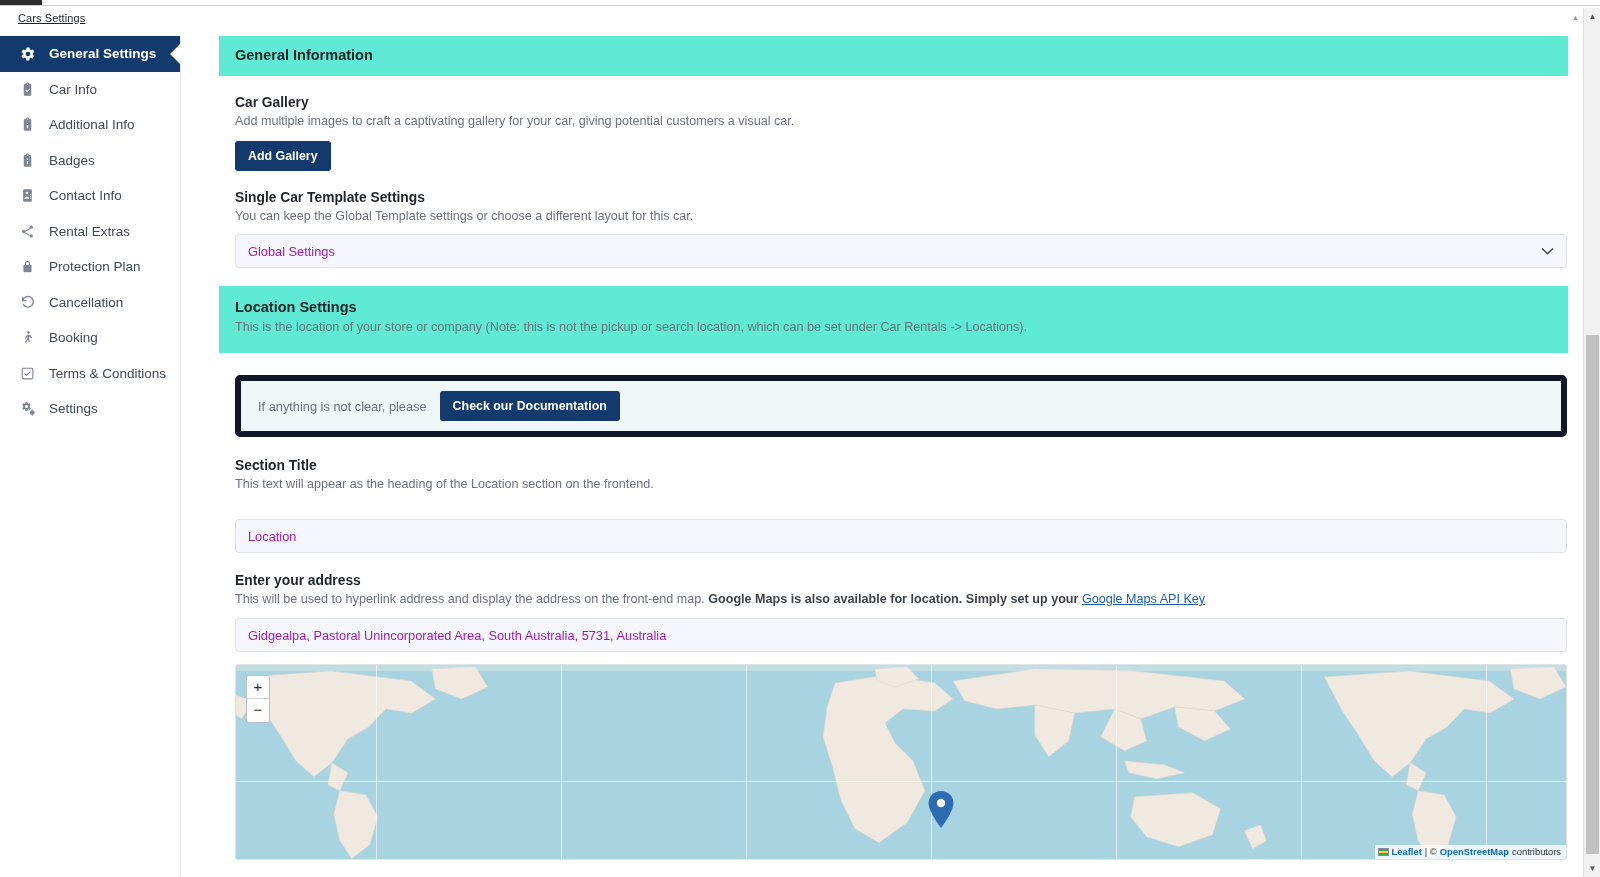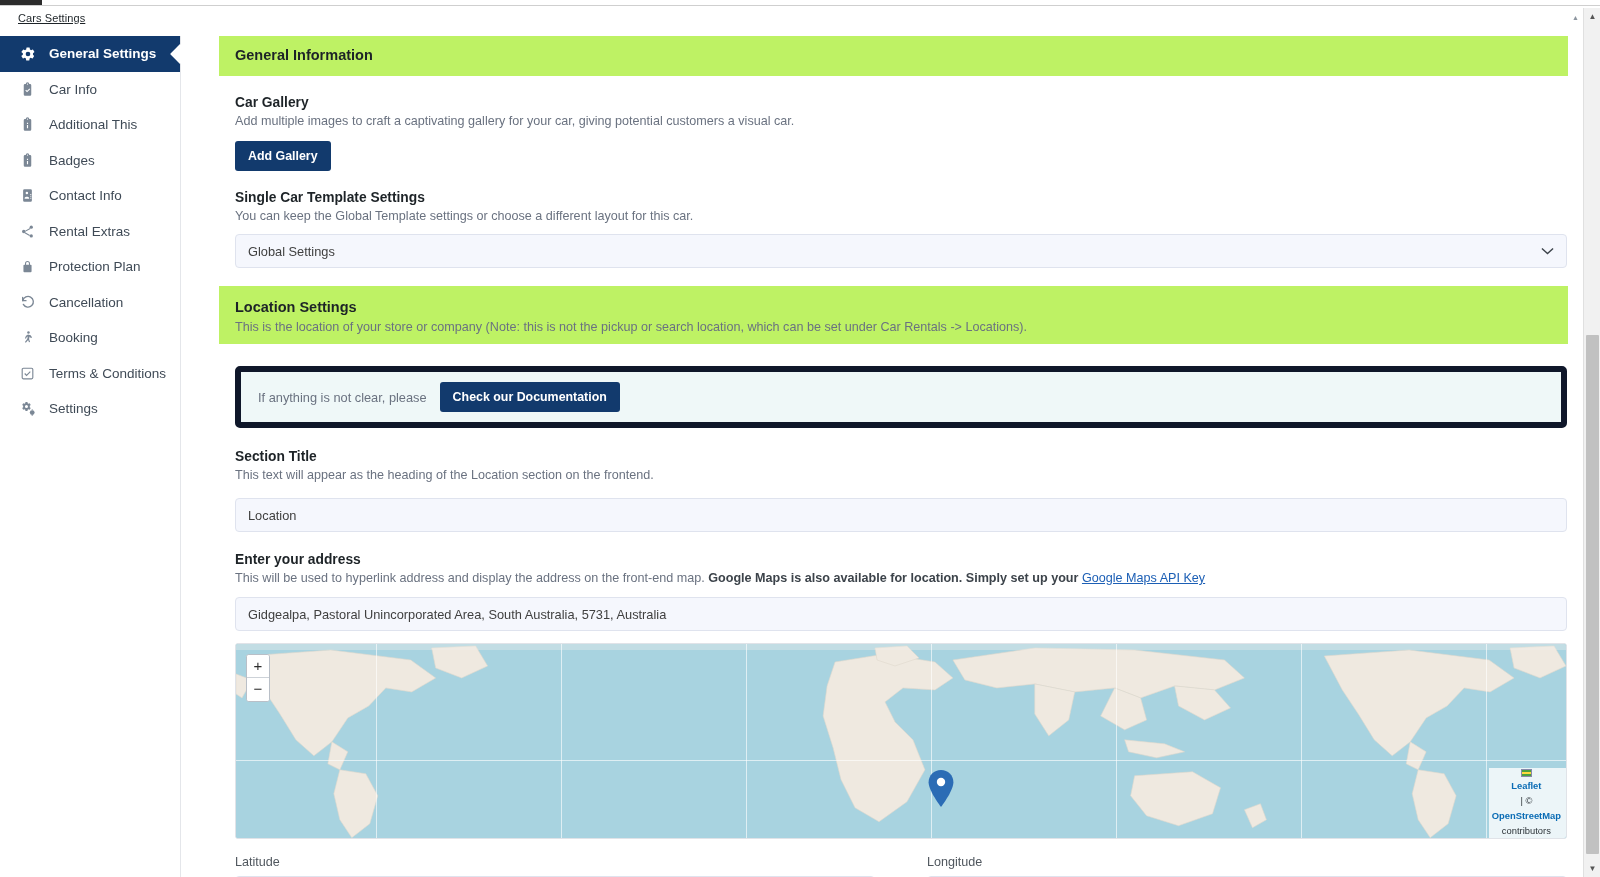"General Information" .section-bar { background: #bef264 -> #5eead4; padding: 13px 16px 10px 16px -> 13px 16px 19px 16px }
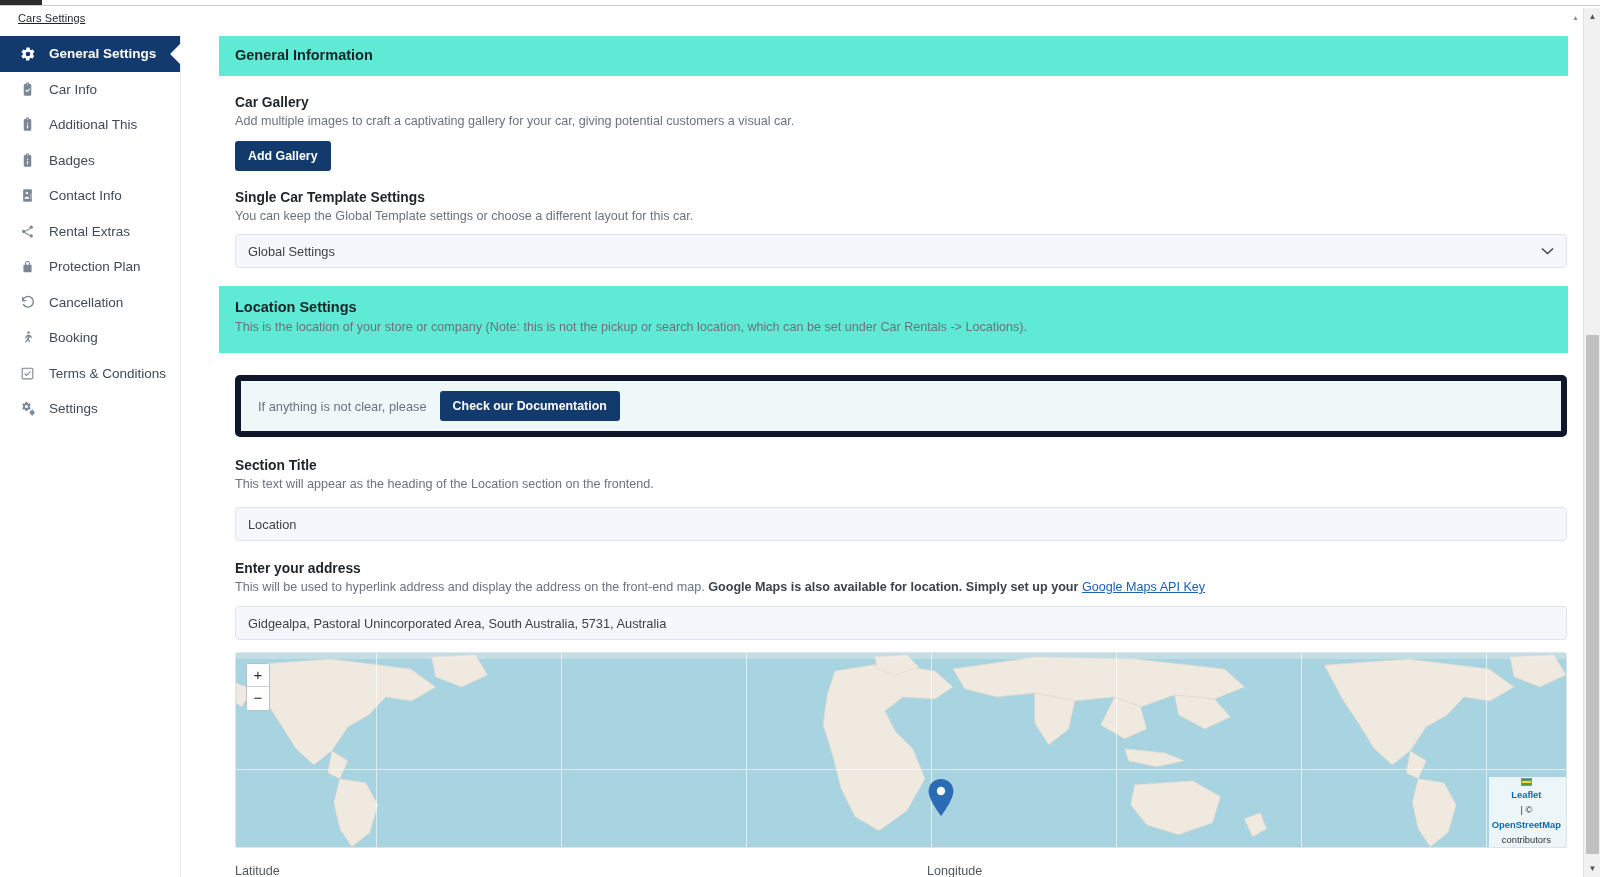"Additional This" span { text: This -> Info }
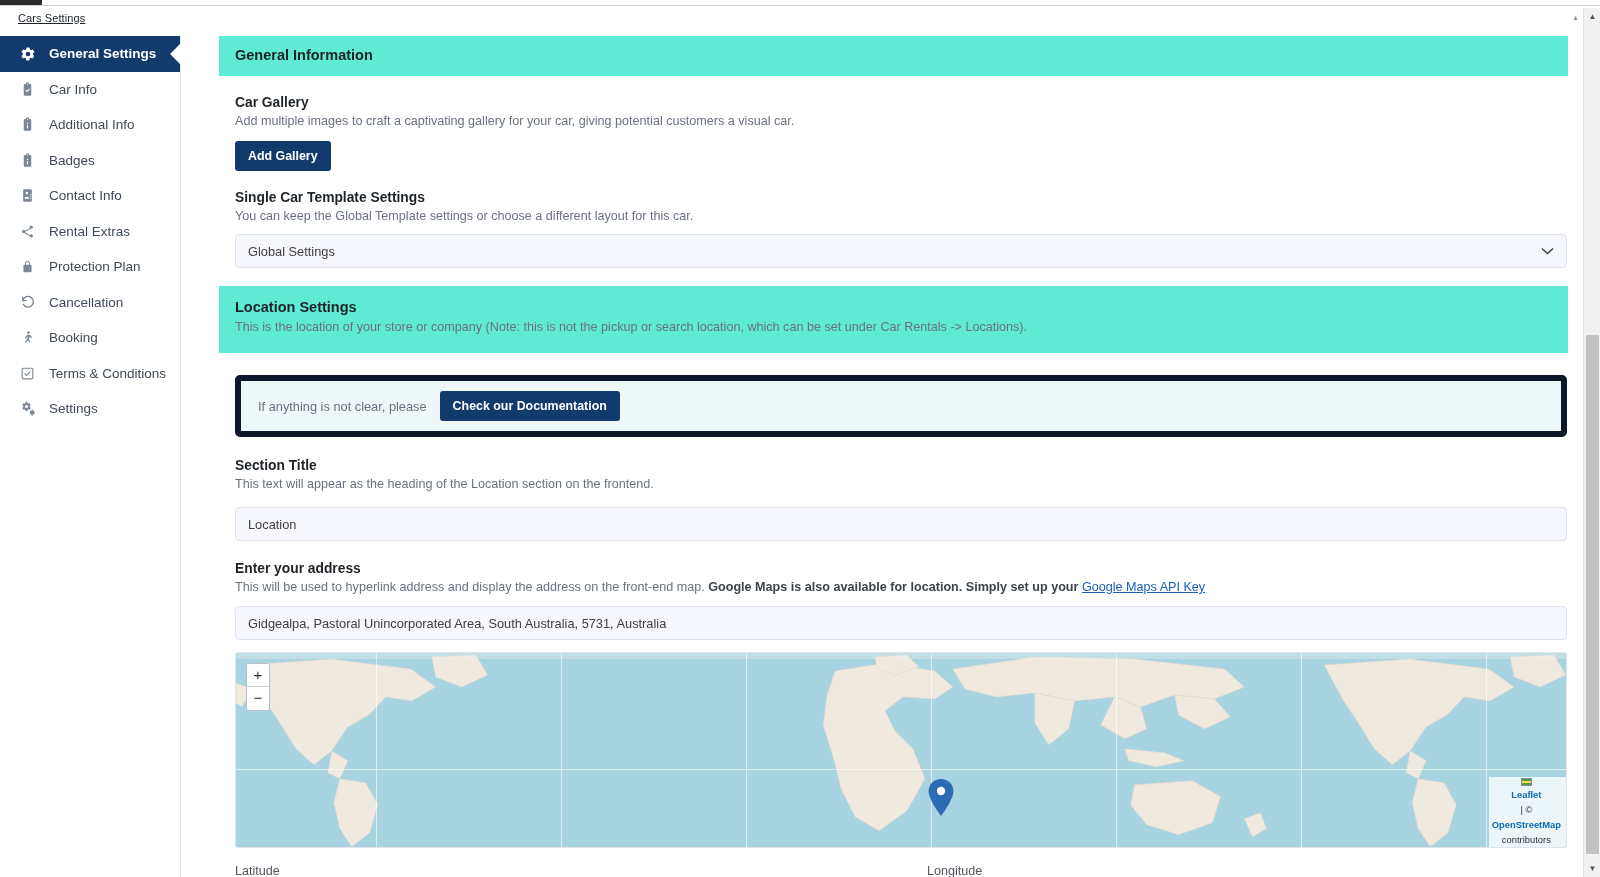"Global Settings" .input-box, .select-box { color: #404040 -> #a21caf }
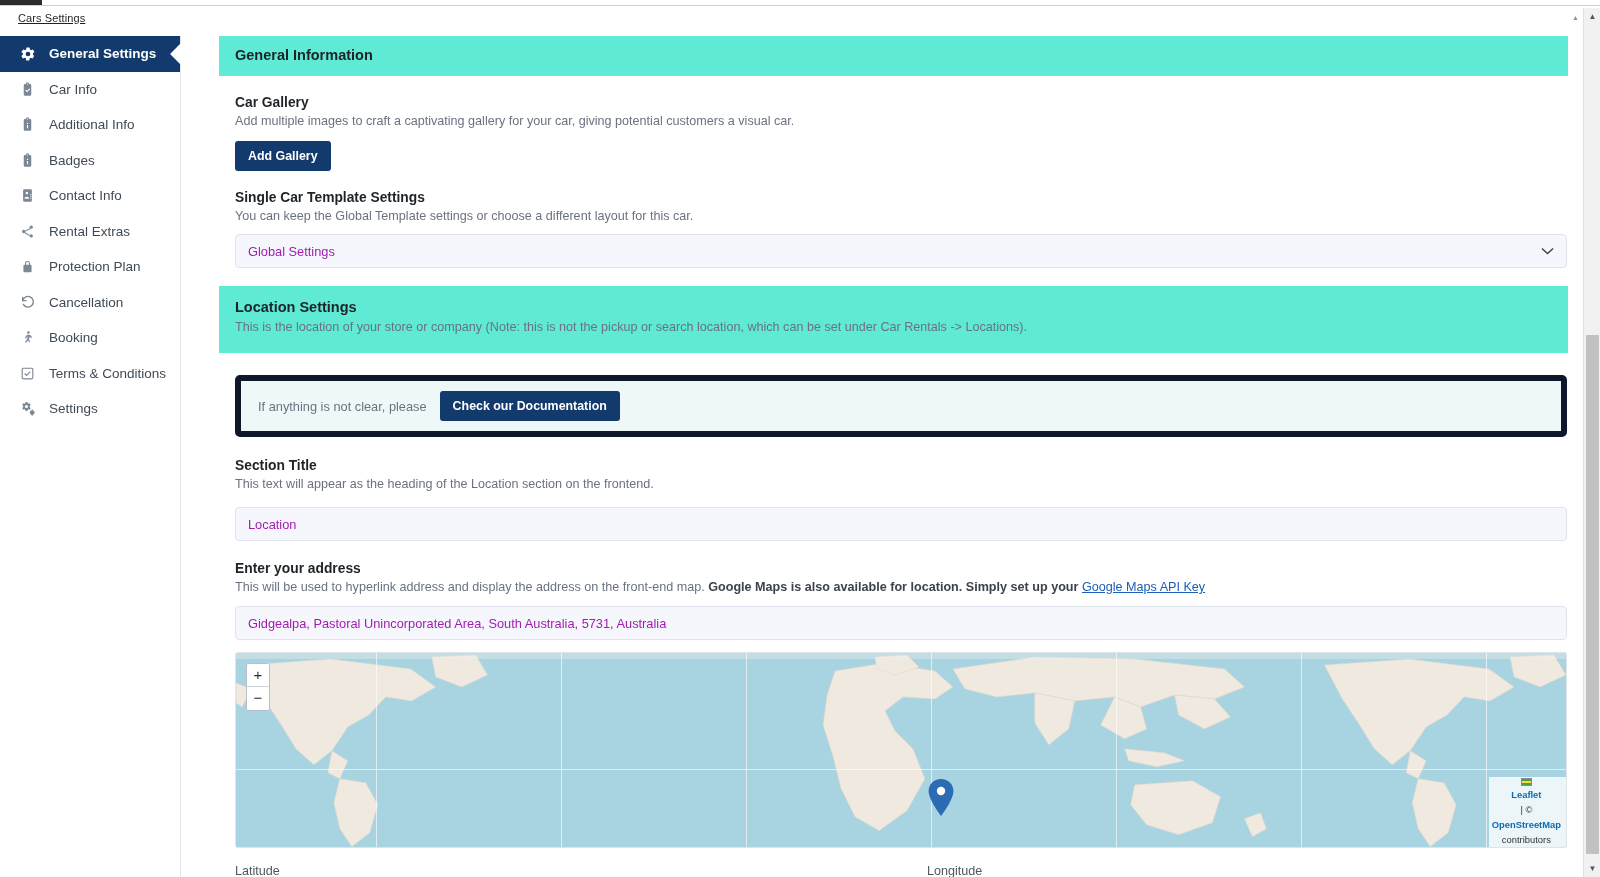"Location" div.input-box { margin-top: 16px -> 28px }
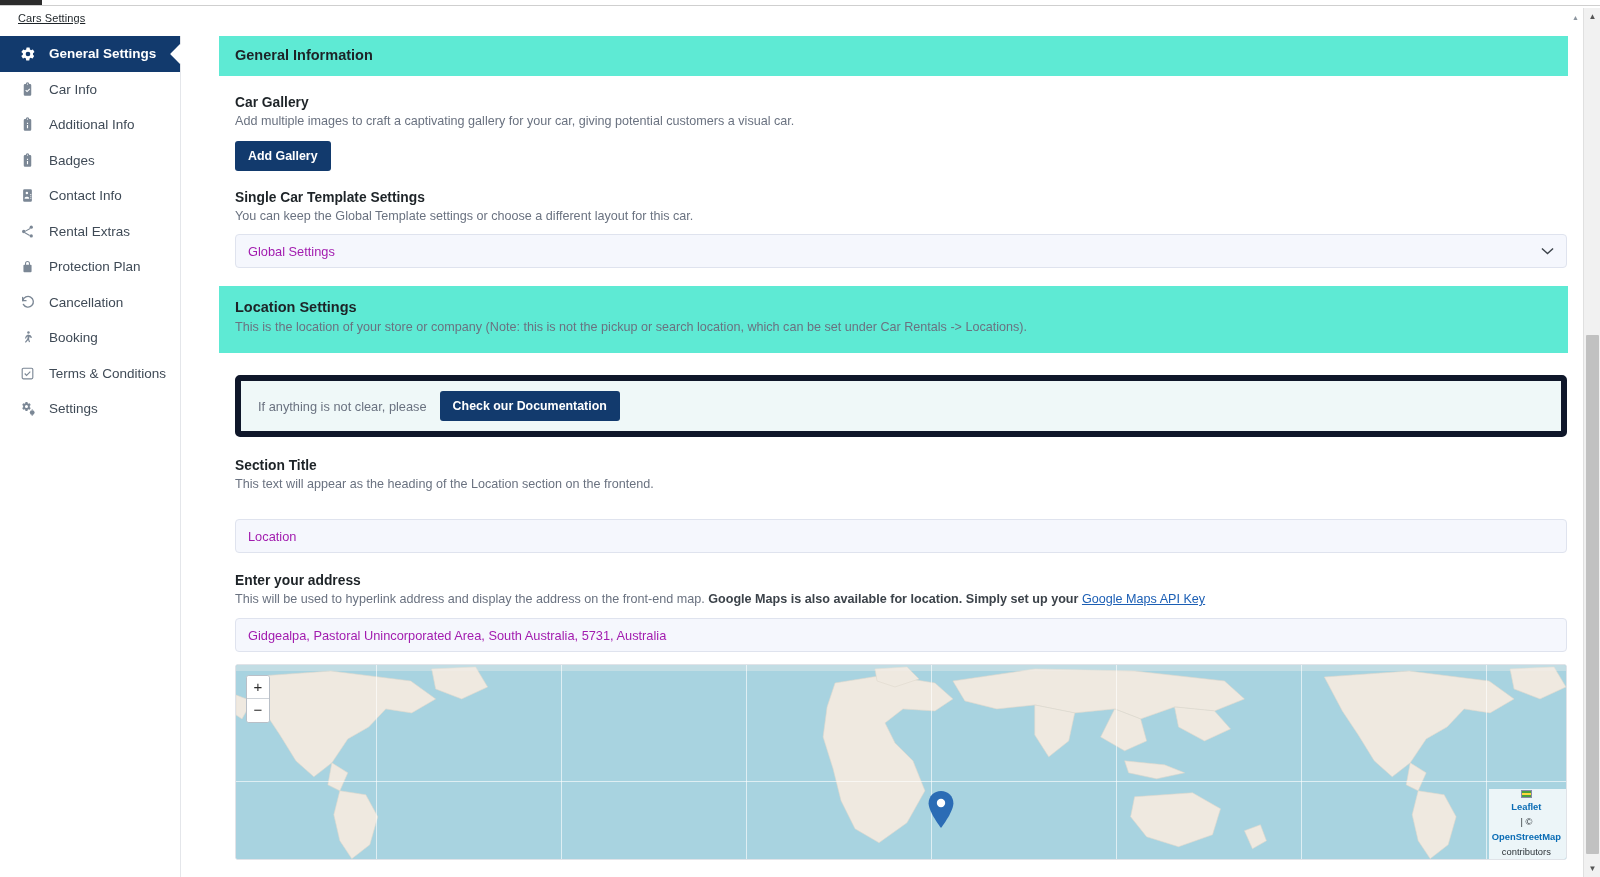"Leaflet" .map-attr { flex-direction: column -> none }
